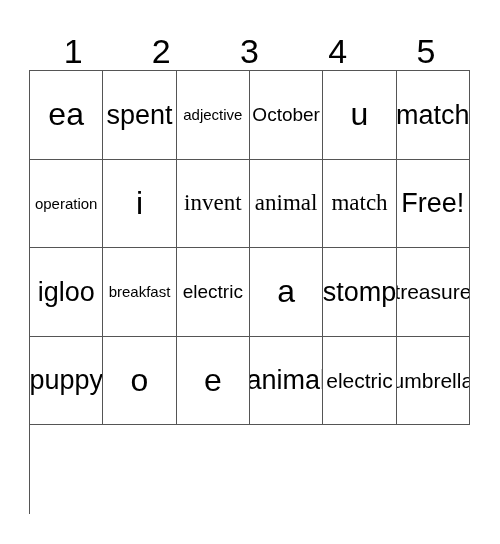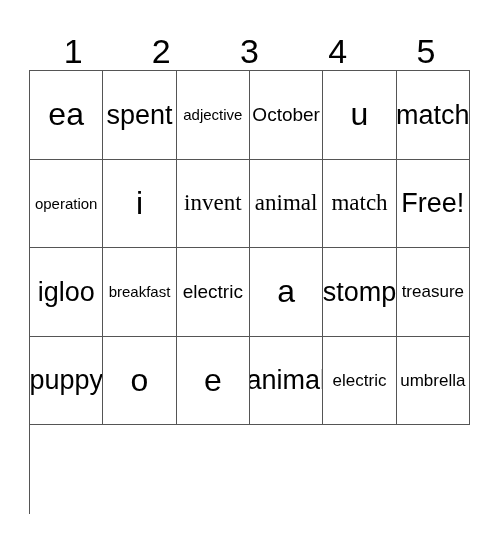"treasure" .len-8 .cell-text { font-size: 17px -> 21px }
